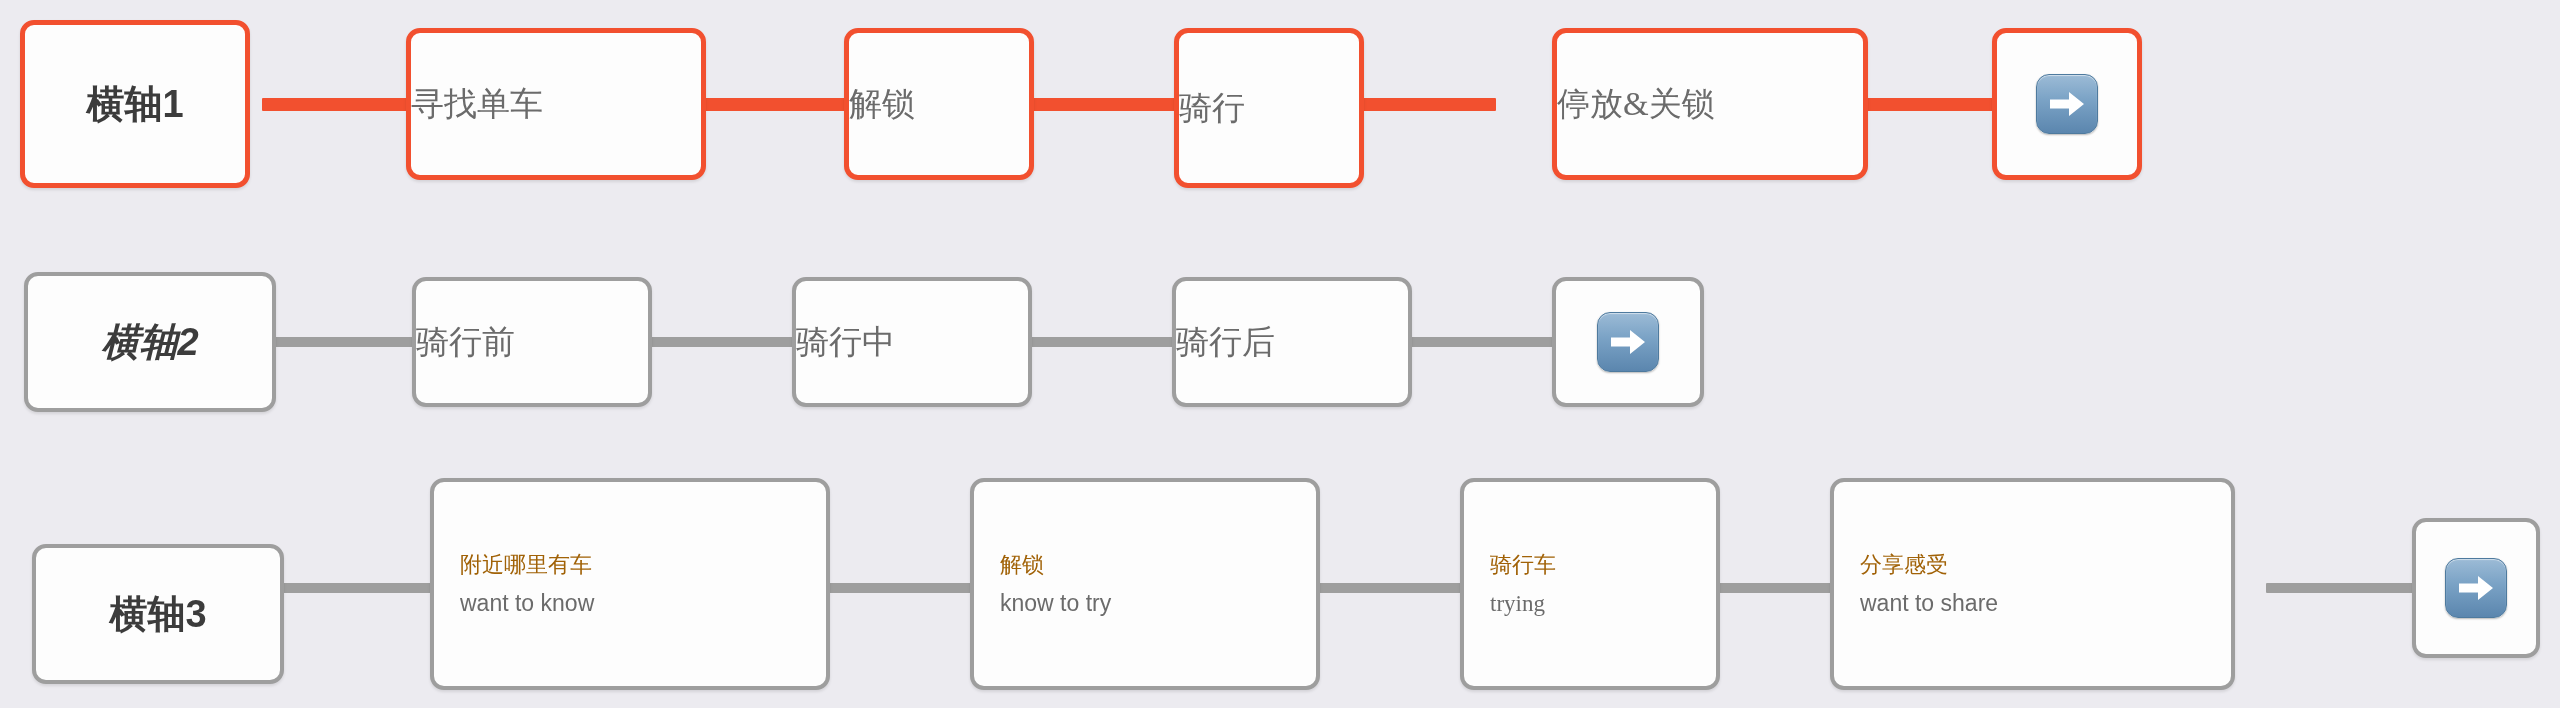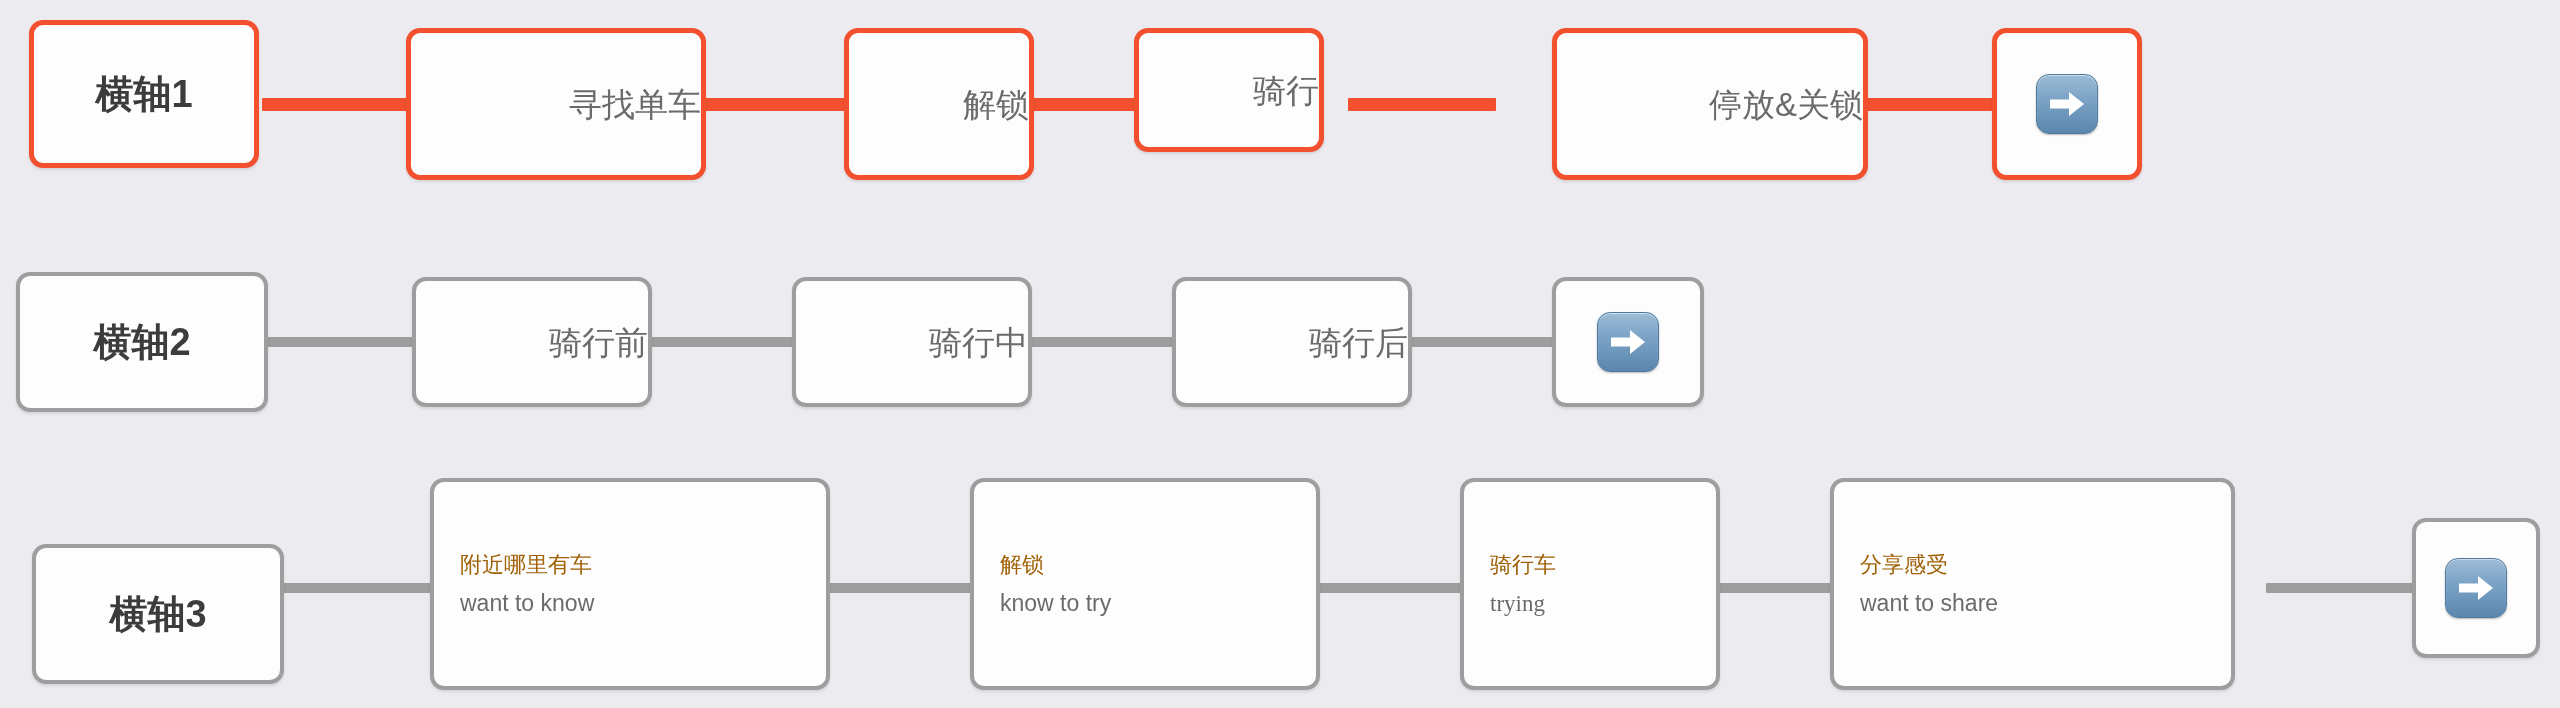"横轴1" div.node { height: 148px -> 168px; left: 29px -> 20px }
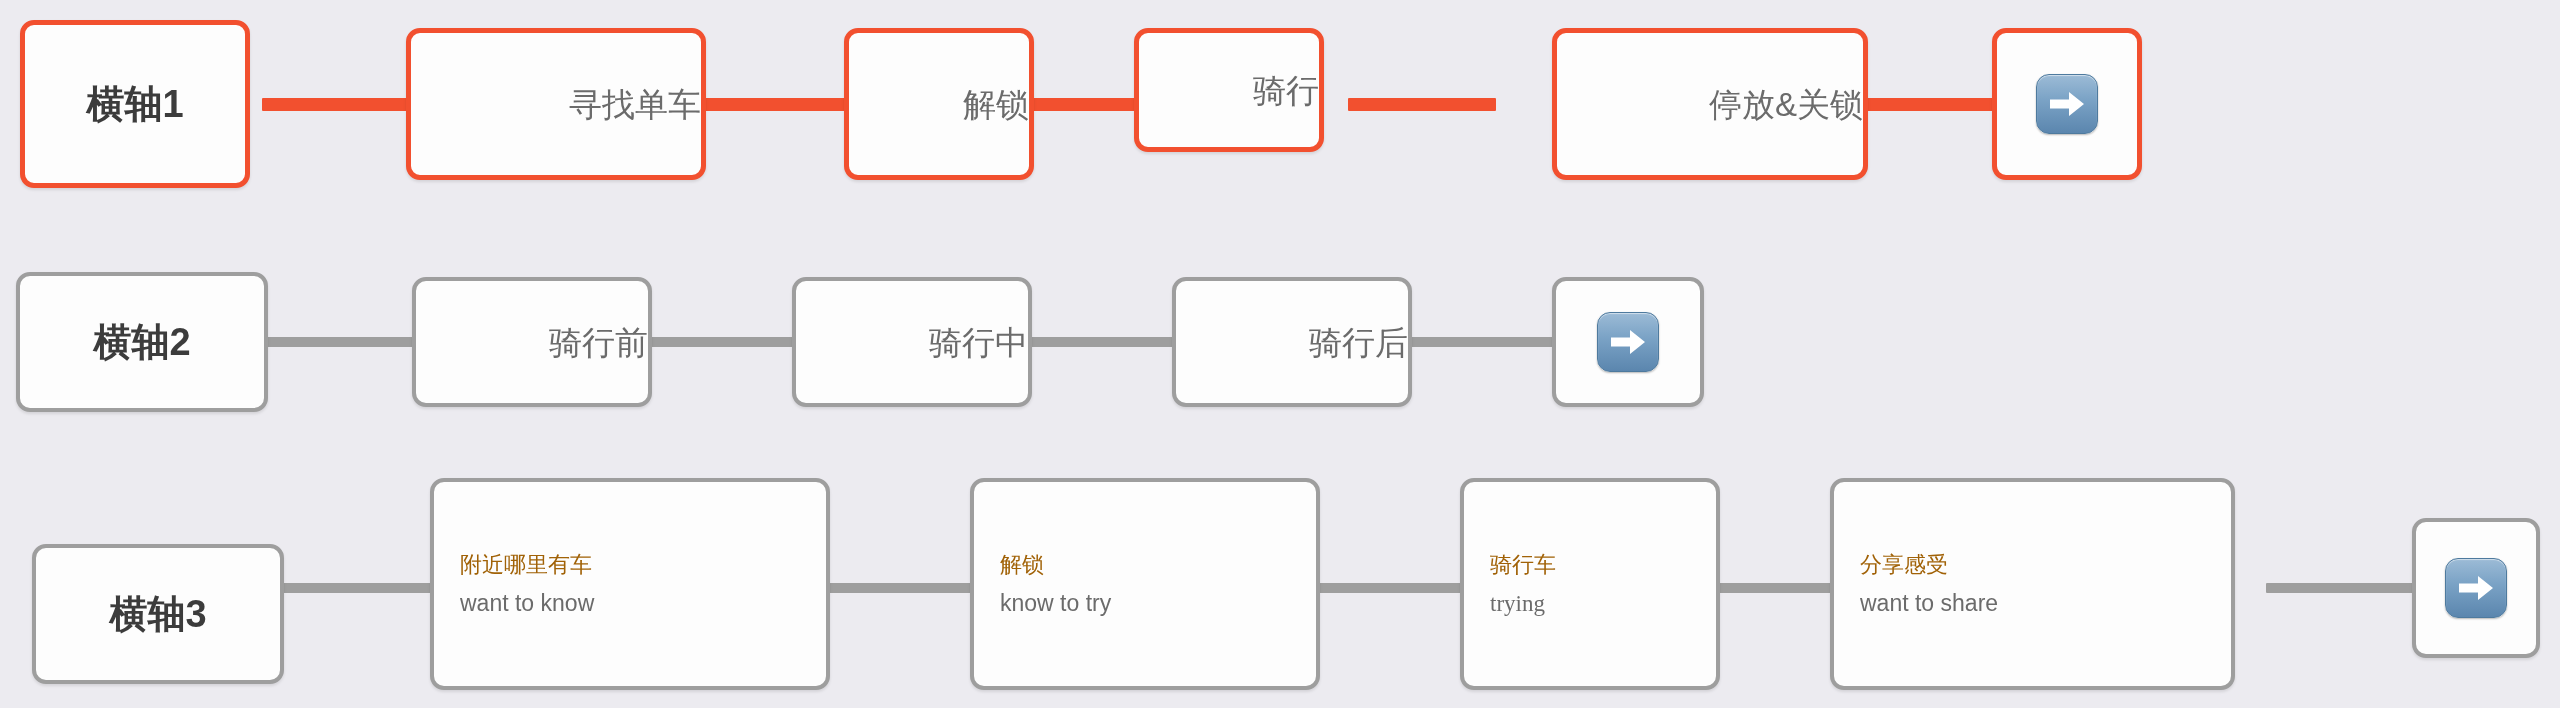"寻找单车" .node.step { font-family: none -> Liberation Serif, serif; justify-content: flex-end -> flex-start }
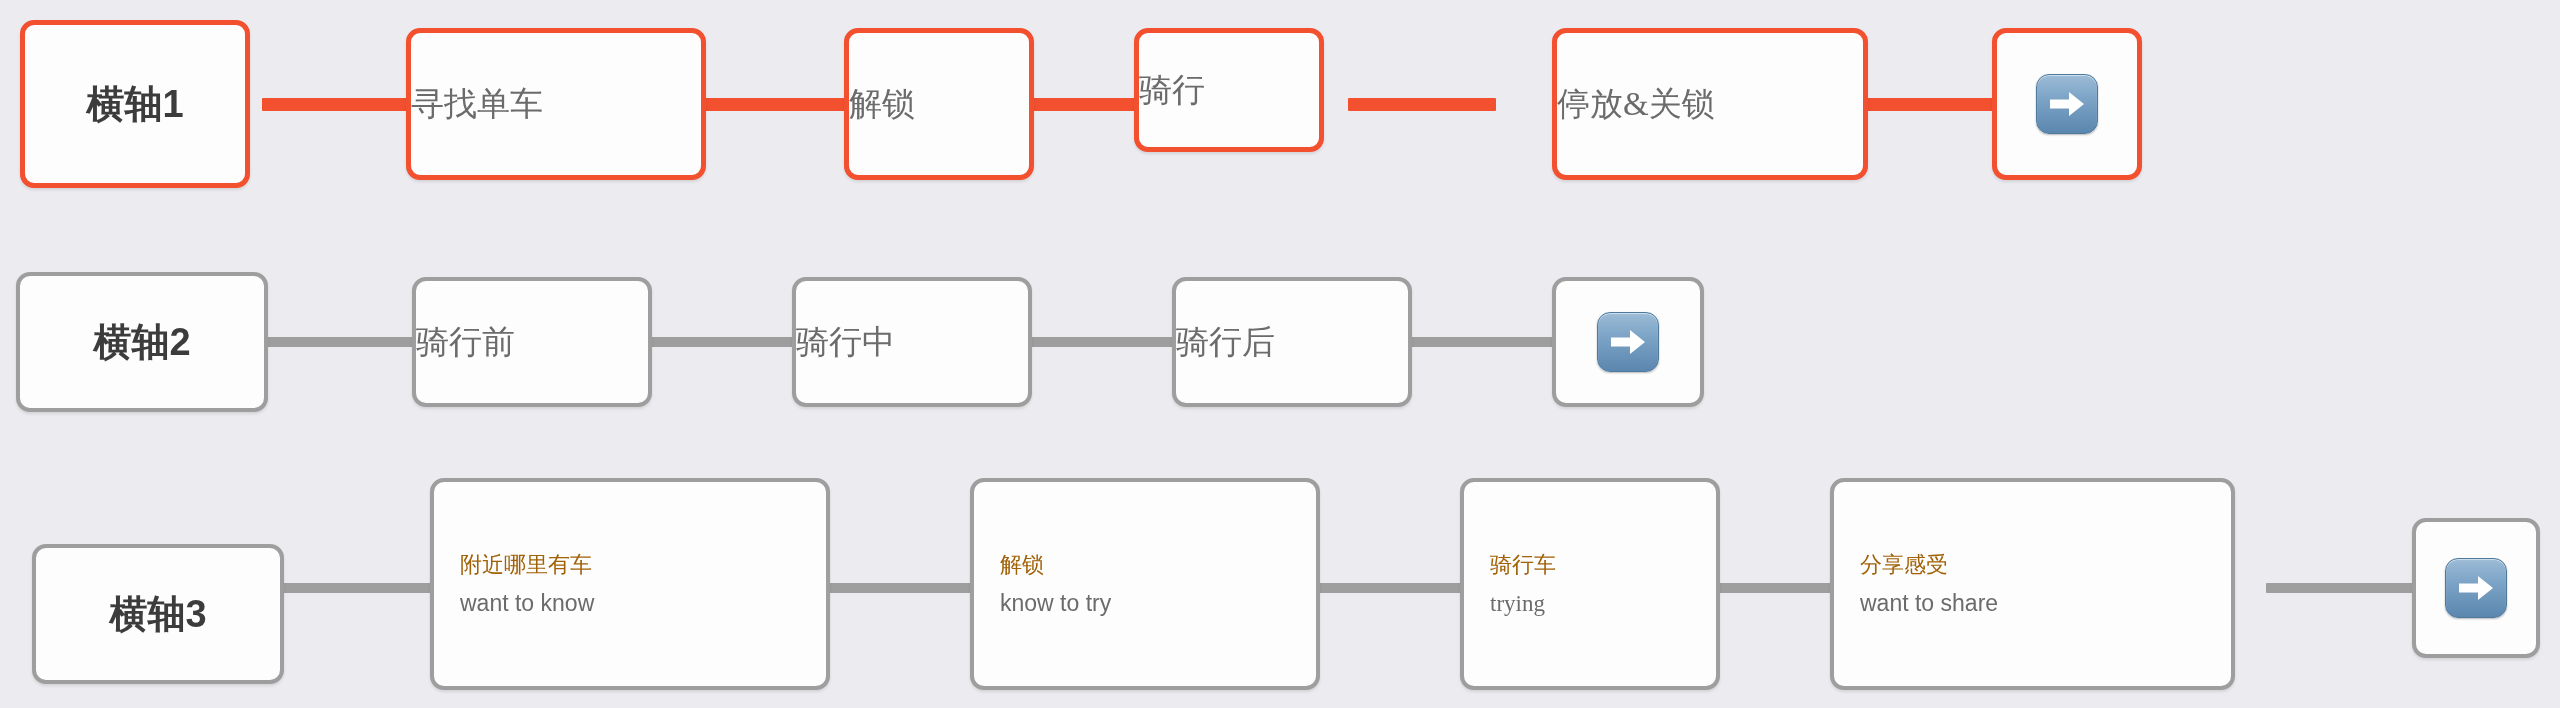"骑行" div.node { height: 124px -> 160px; left: 1134px -> 1174px }
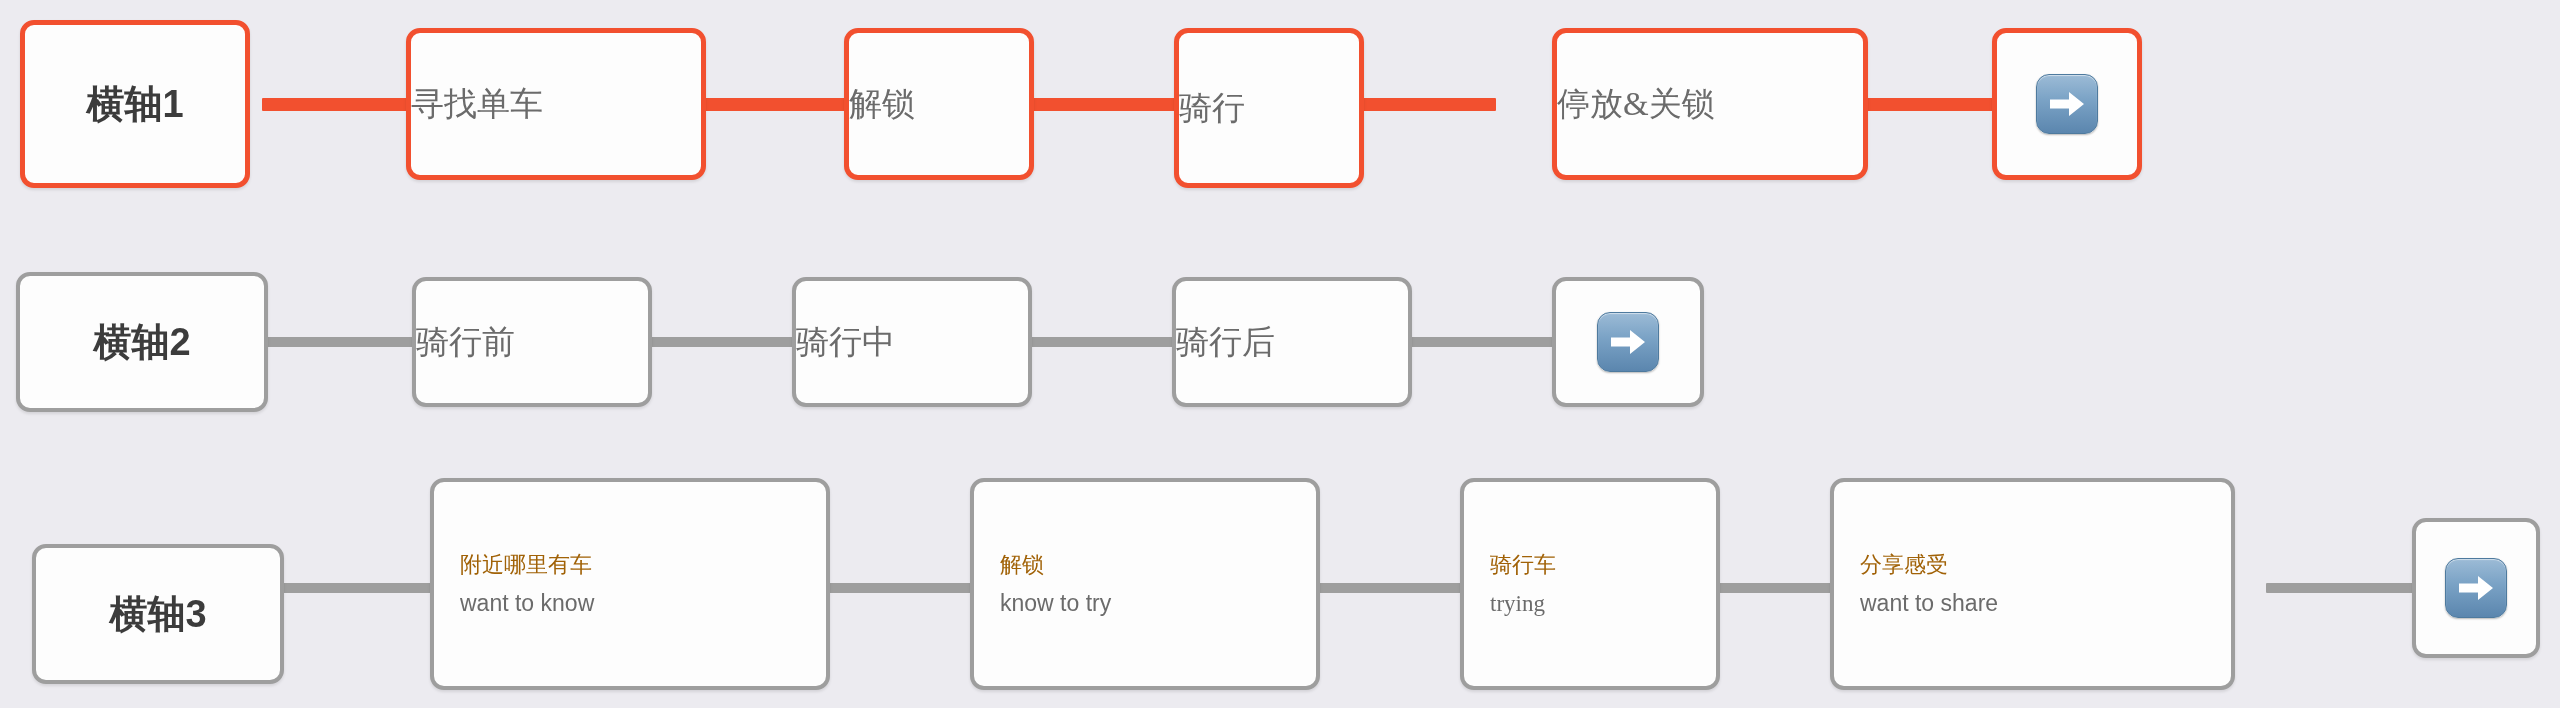"横轴2" div.node { font-style: none -> italic; left: 16px -> 24px }
